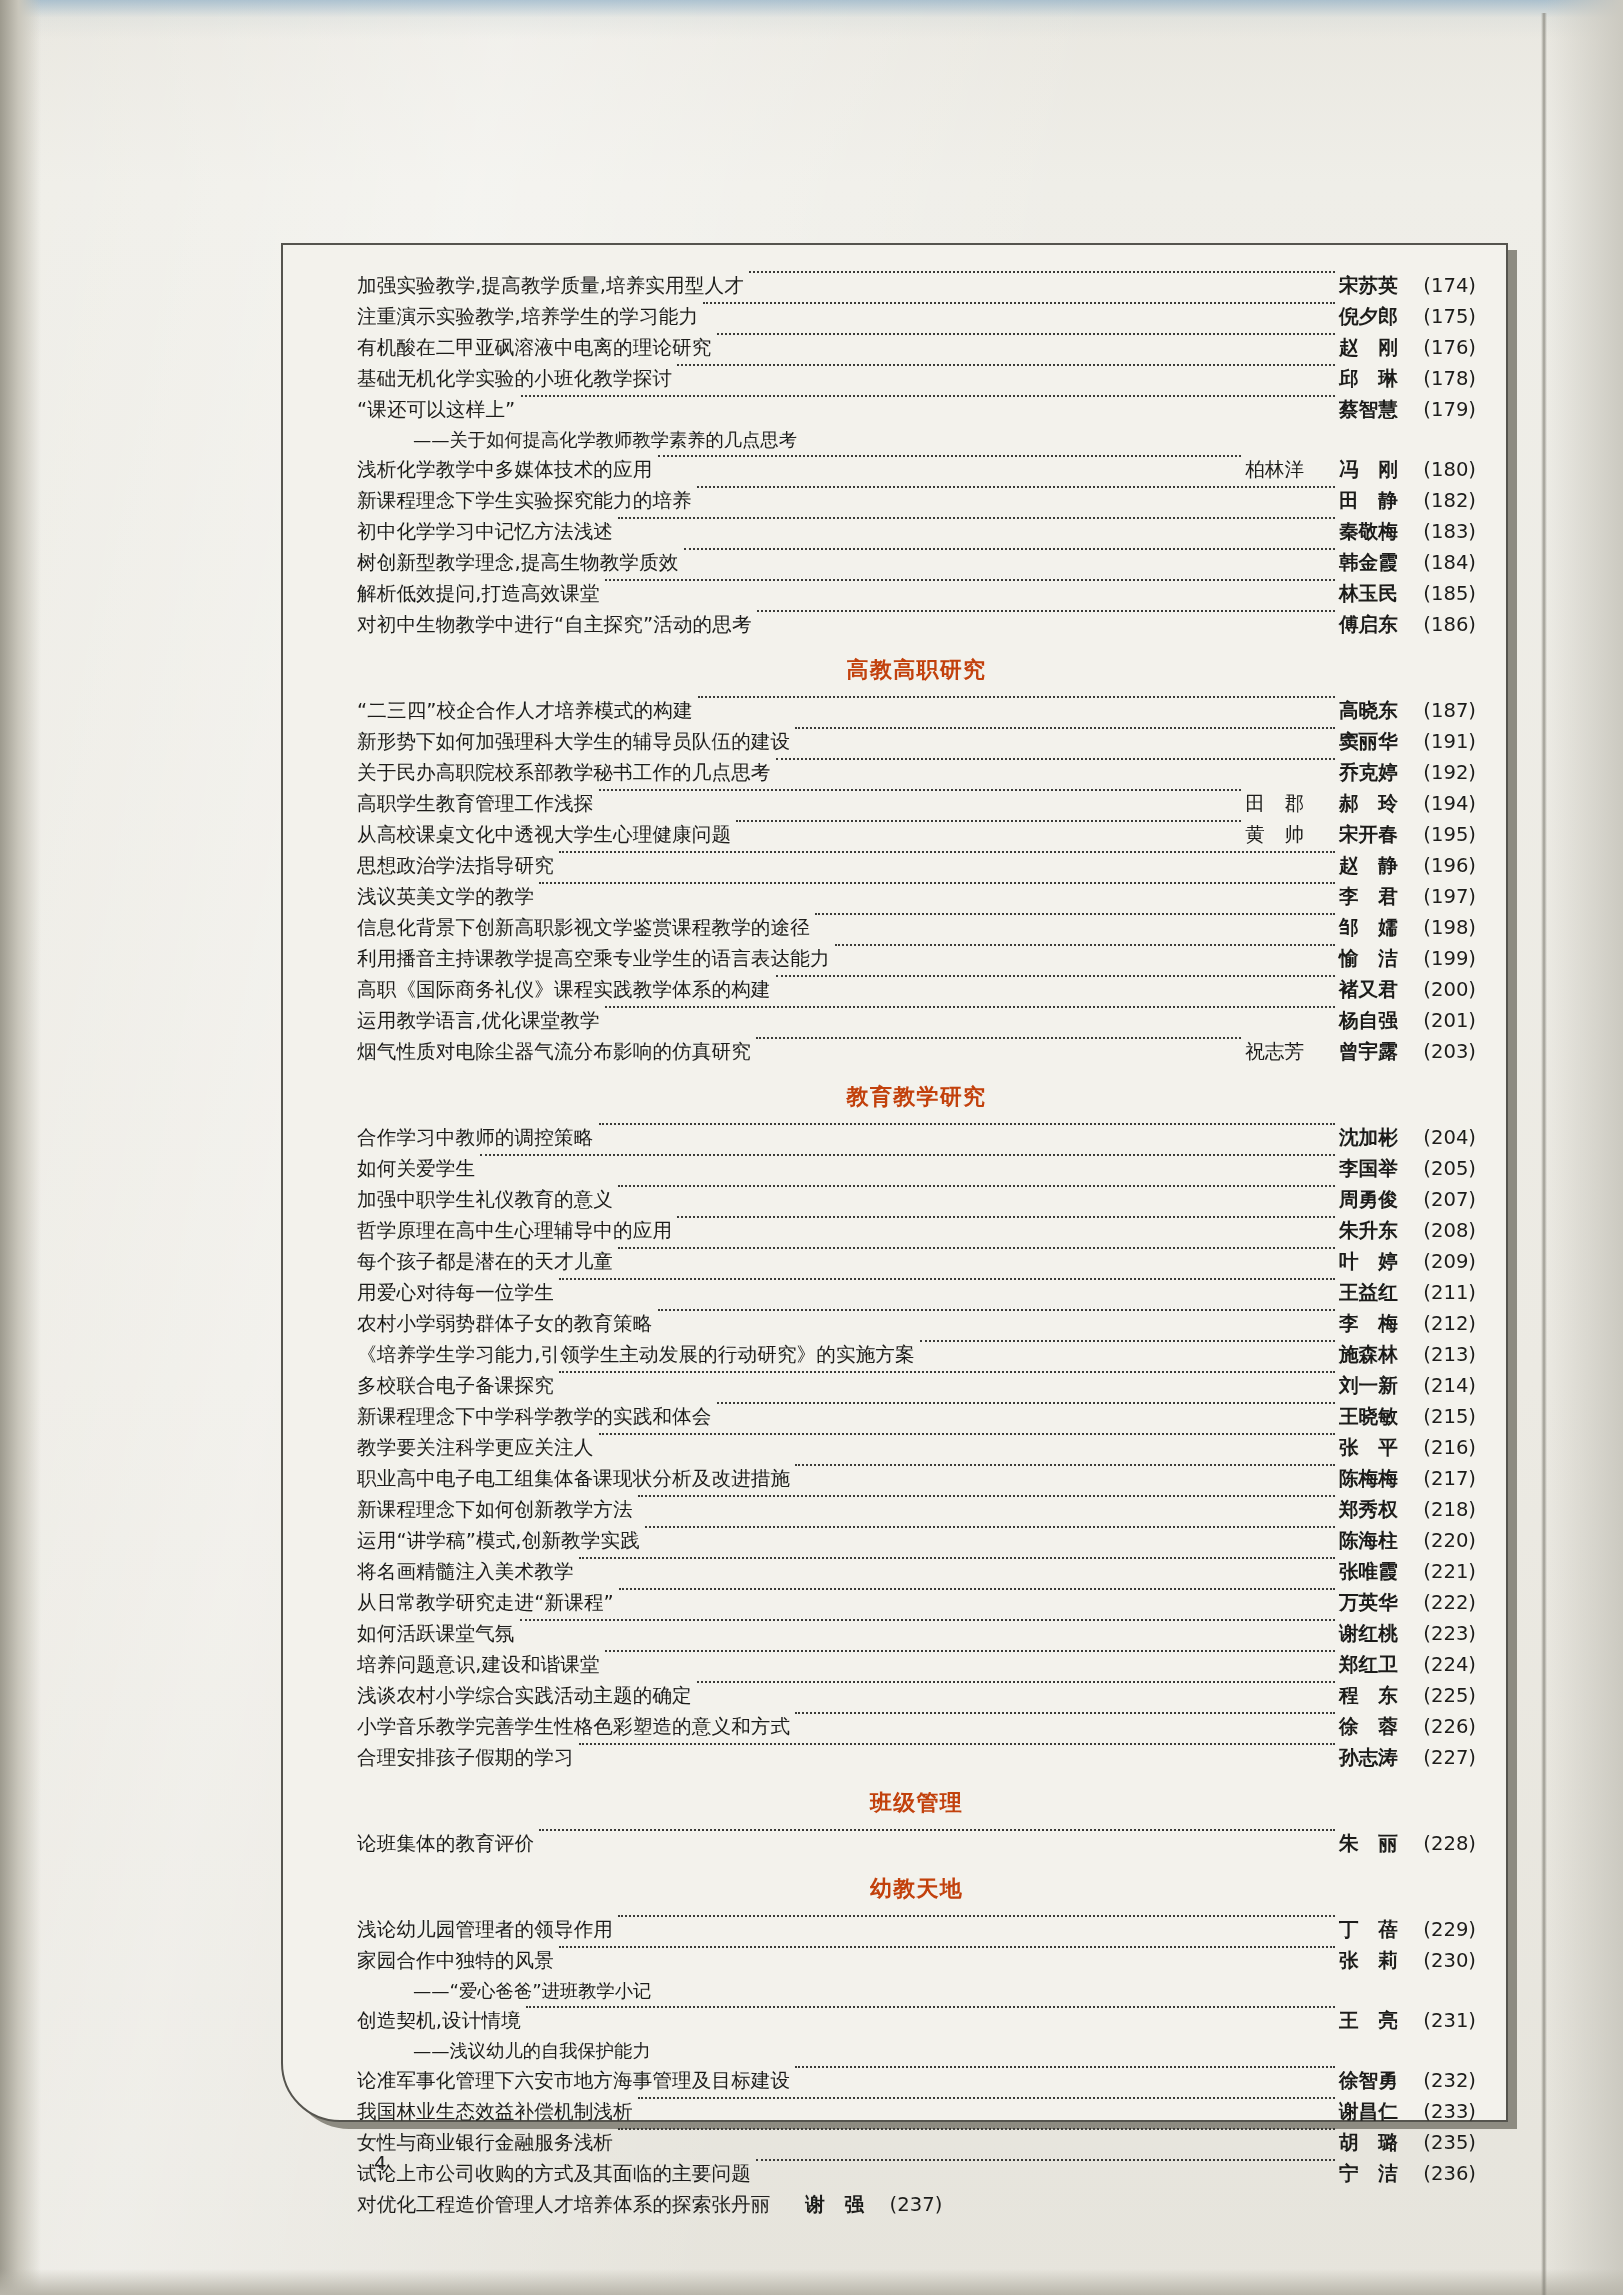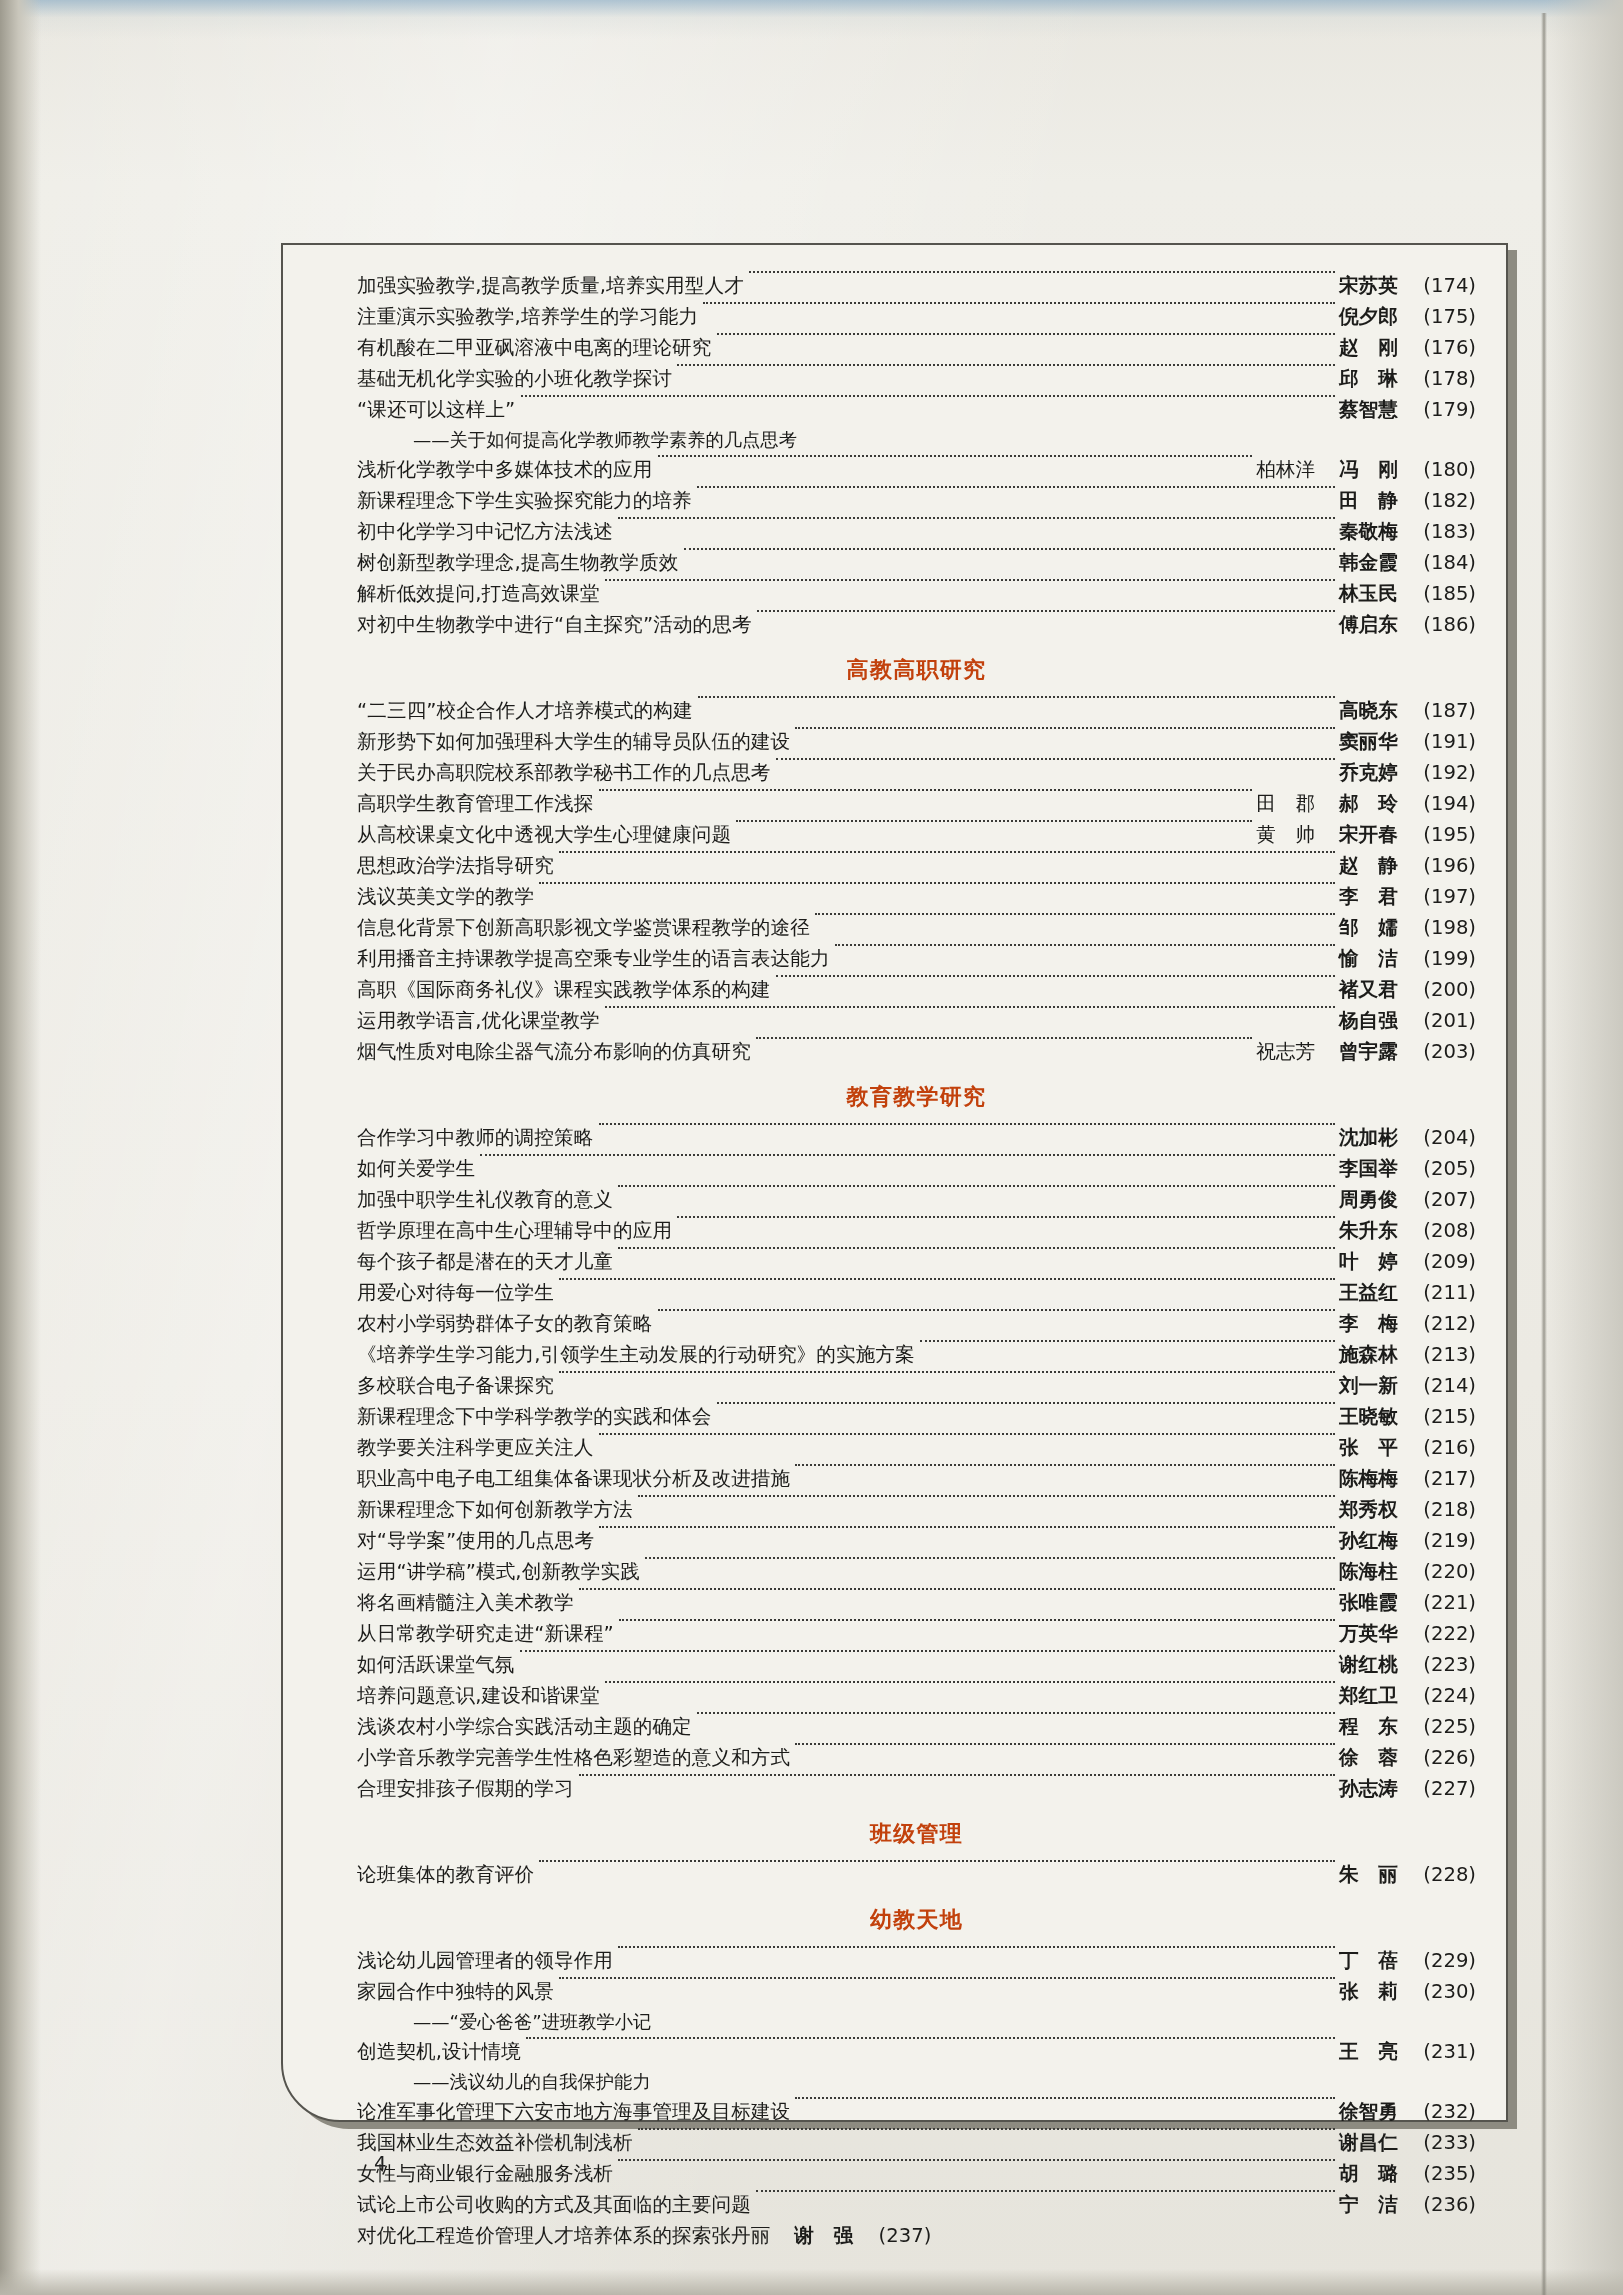"柏林洋" .entry .author-extra { margin-right: 24px -> 35px }
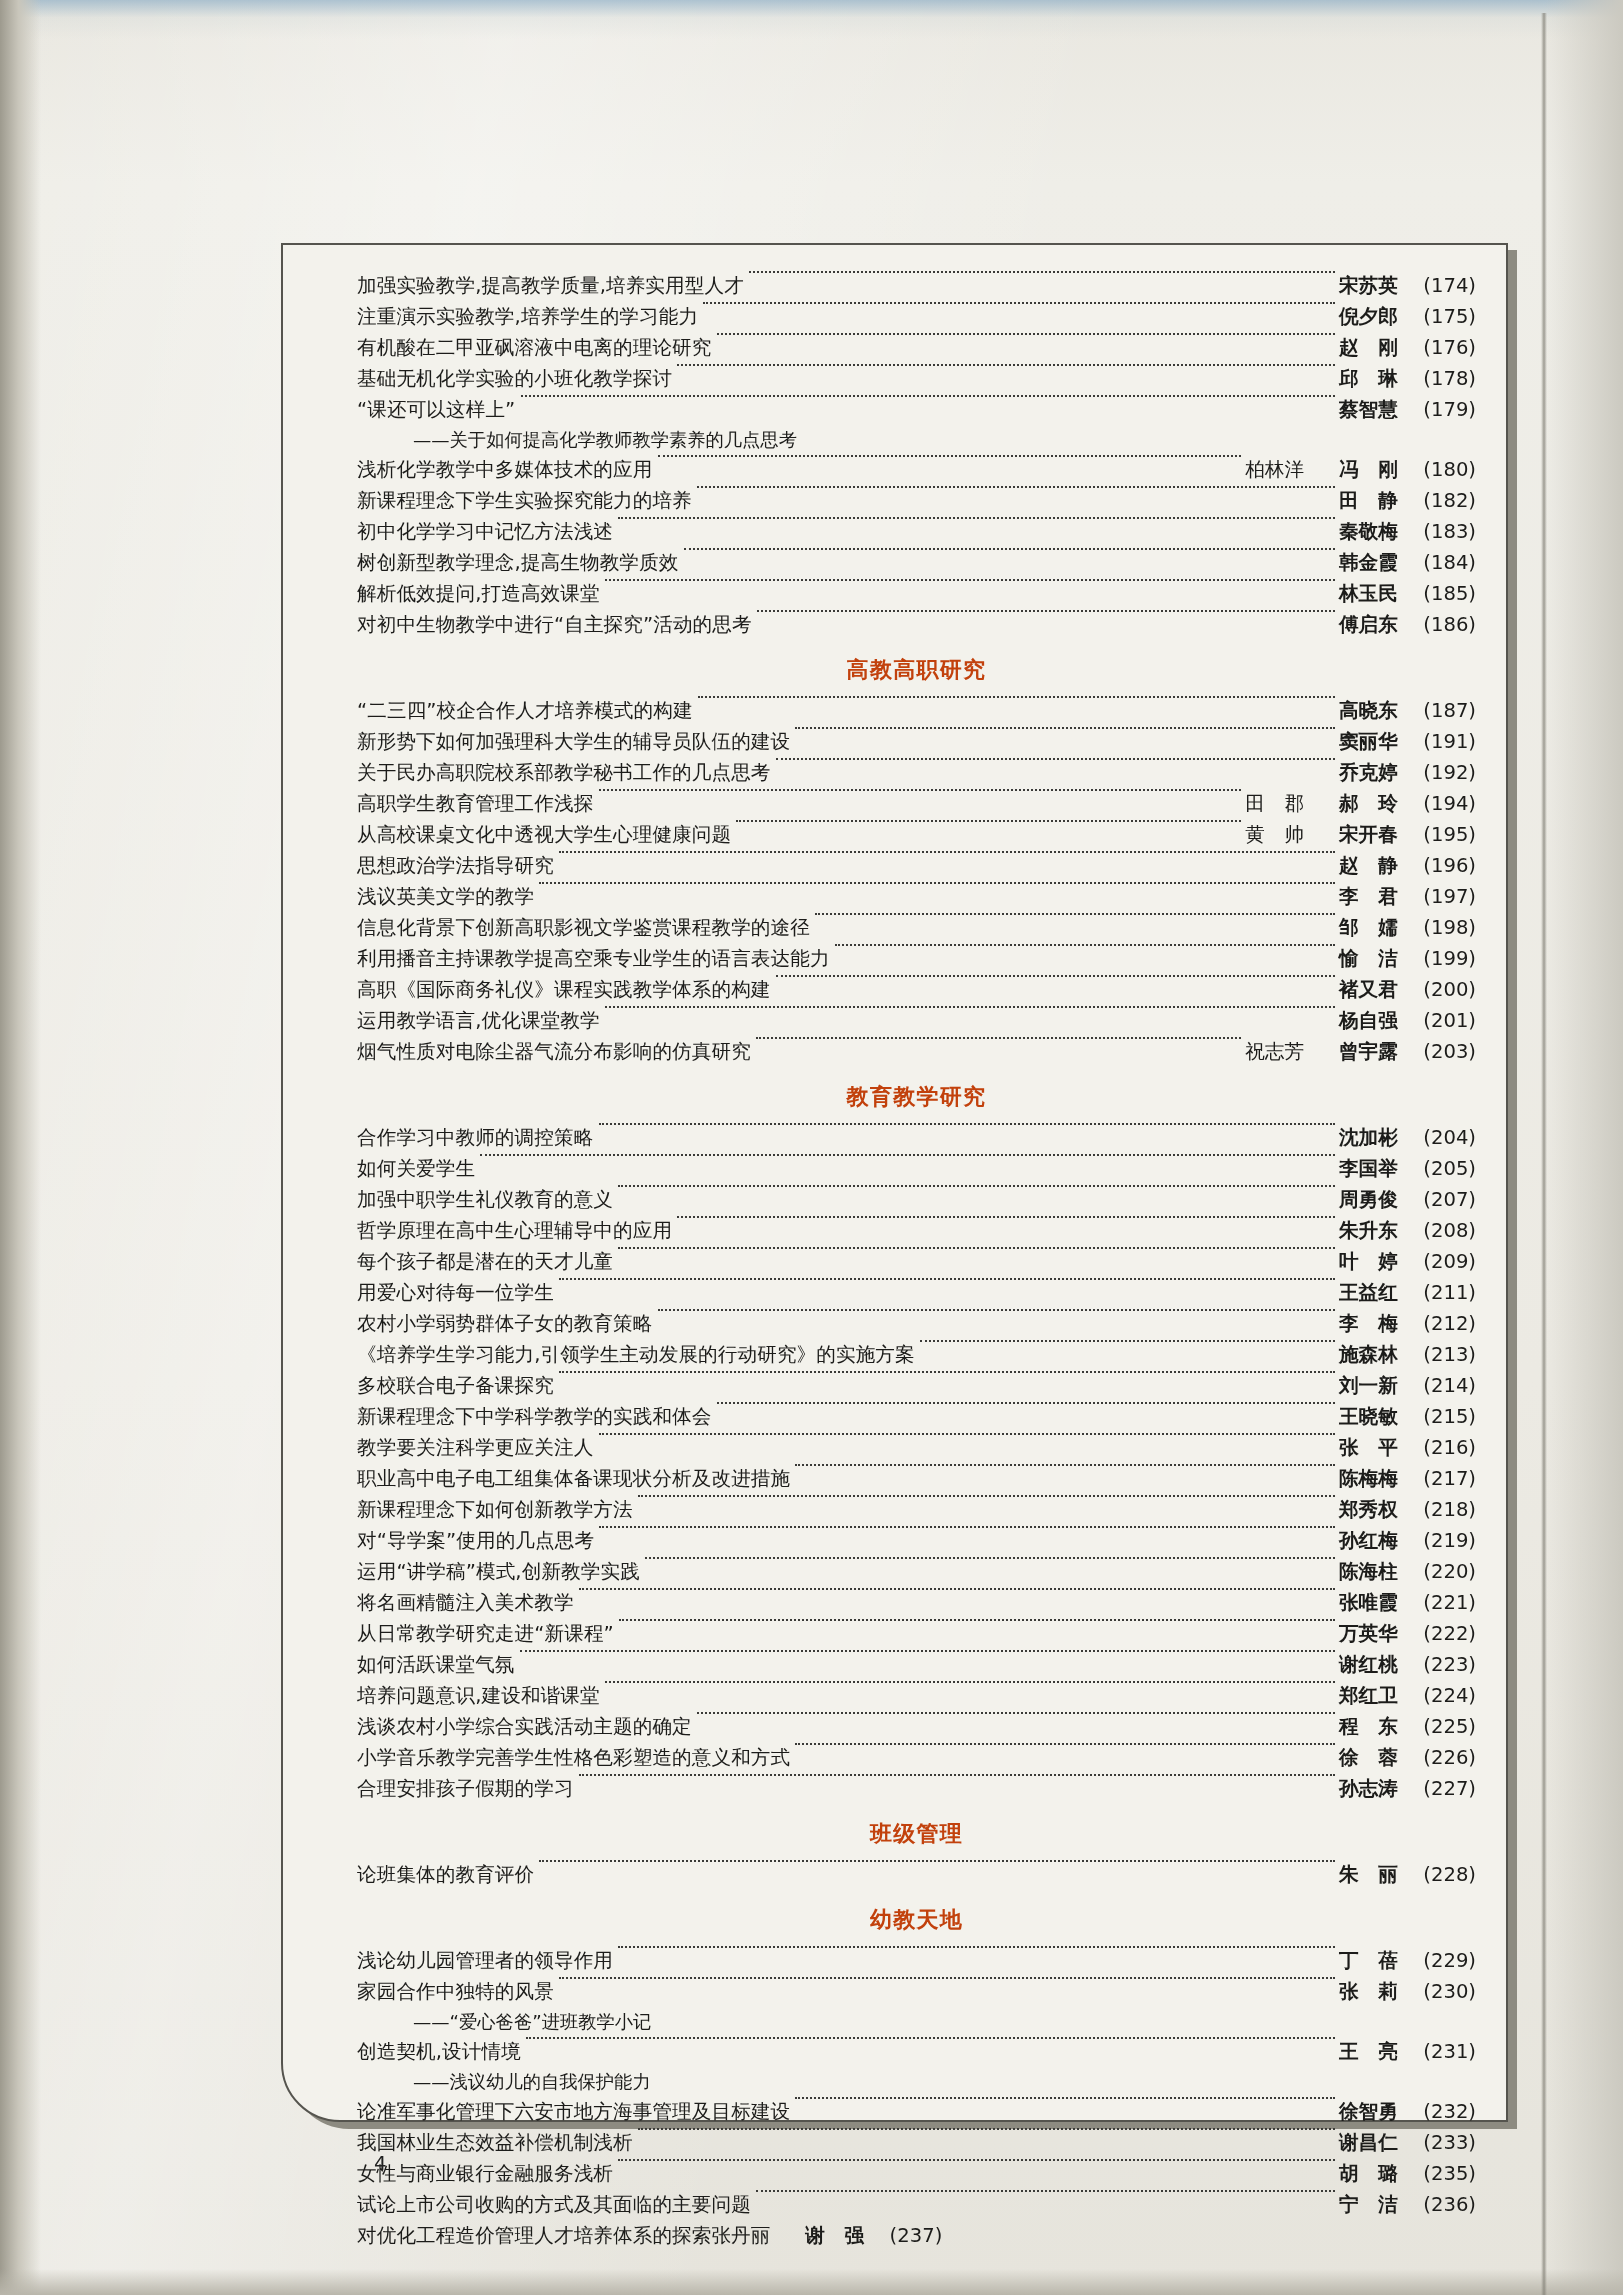"对“导学案”使用的几点思考" div.entry { html: <div> <span>对“导学案”使用的几点思考</span> <span></span> <span> <span>孙红梅</span> <span>(219)</span> </span> </div> -> none }
